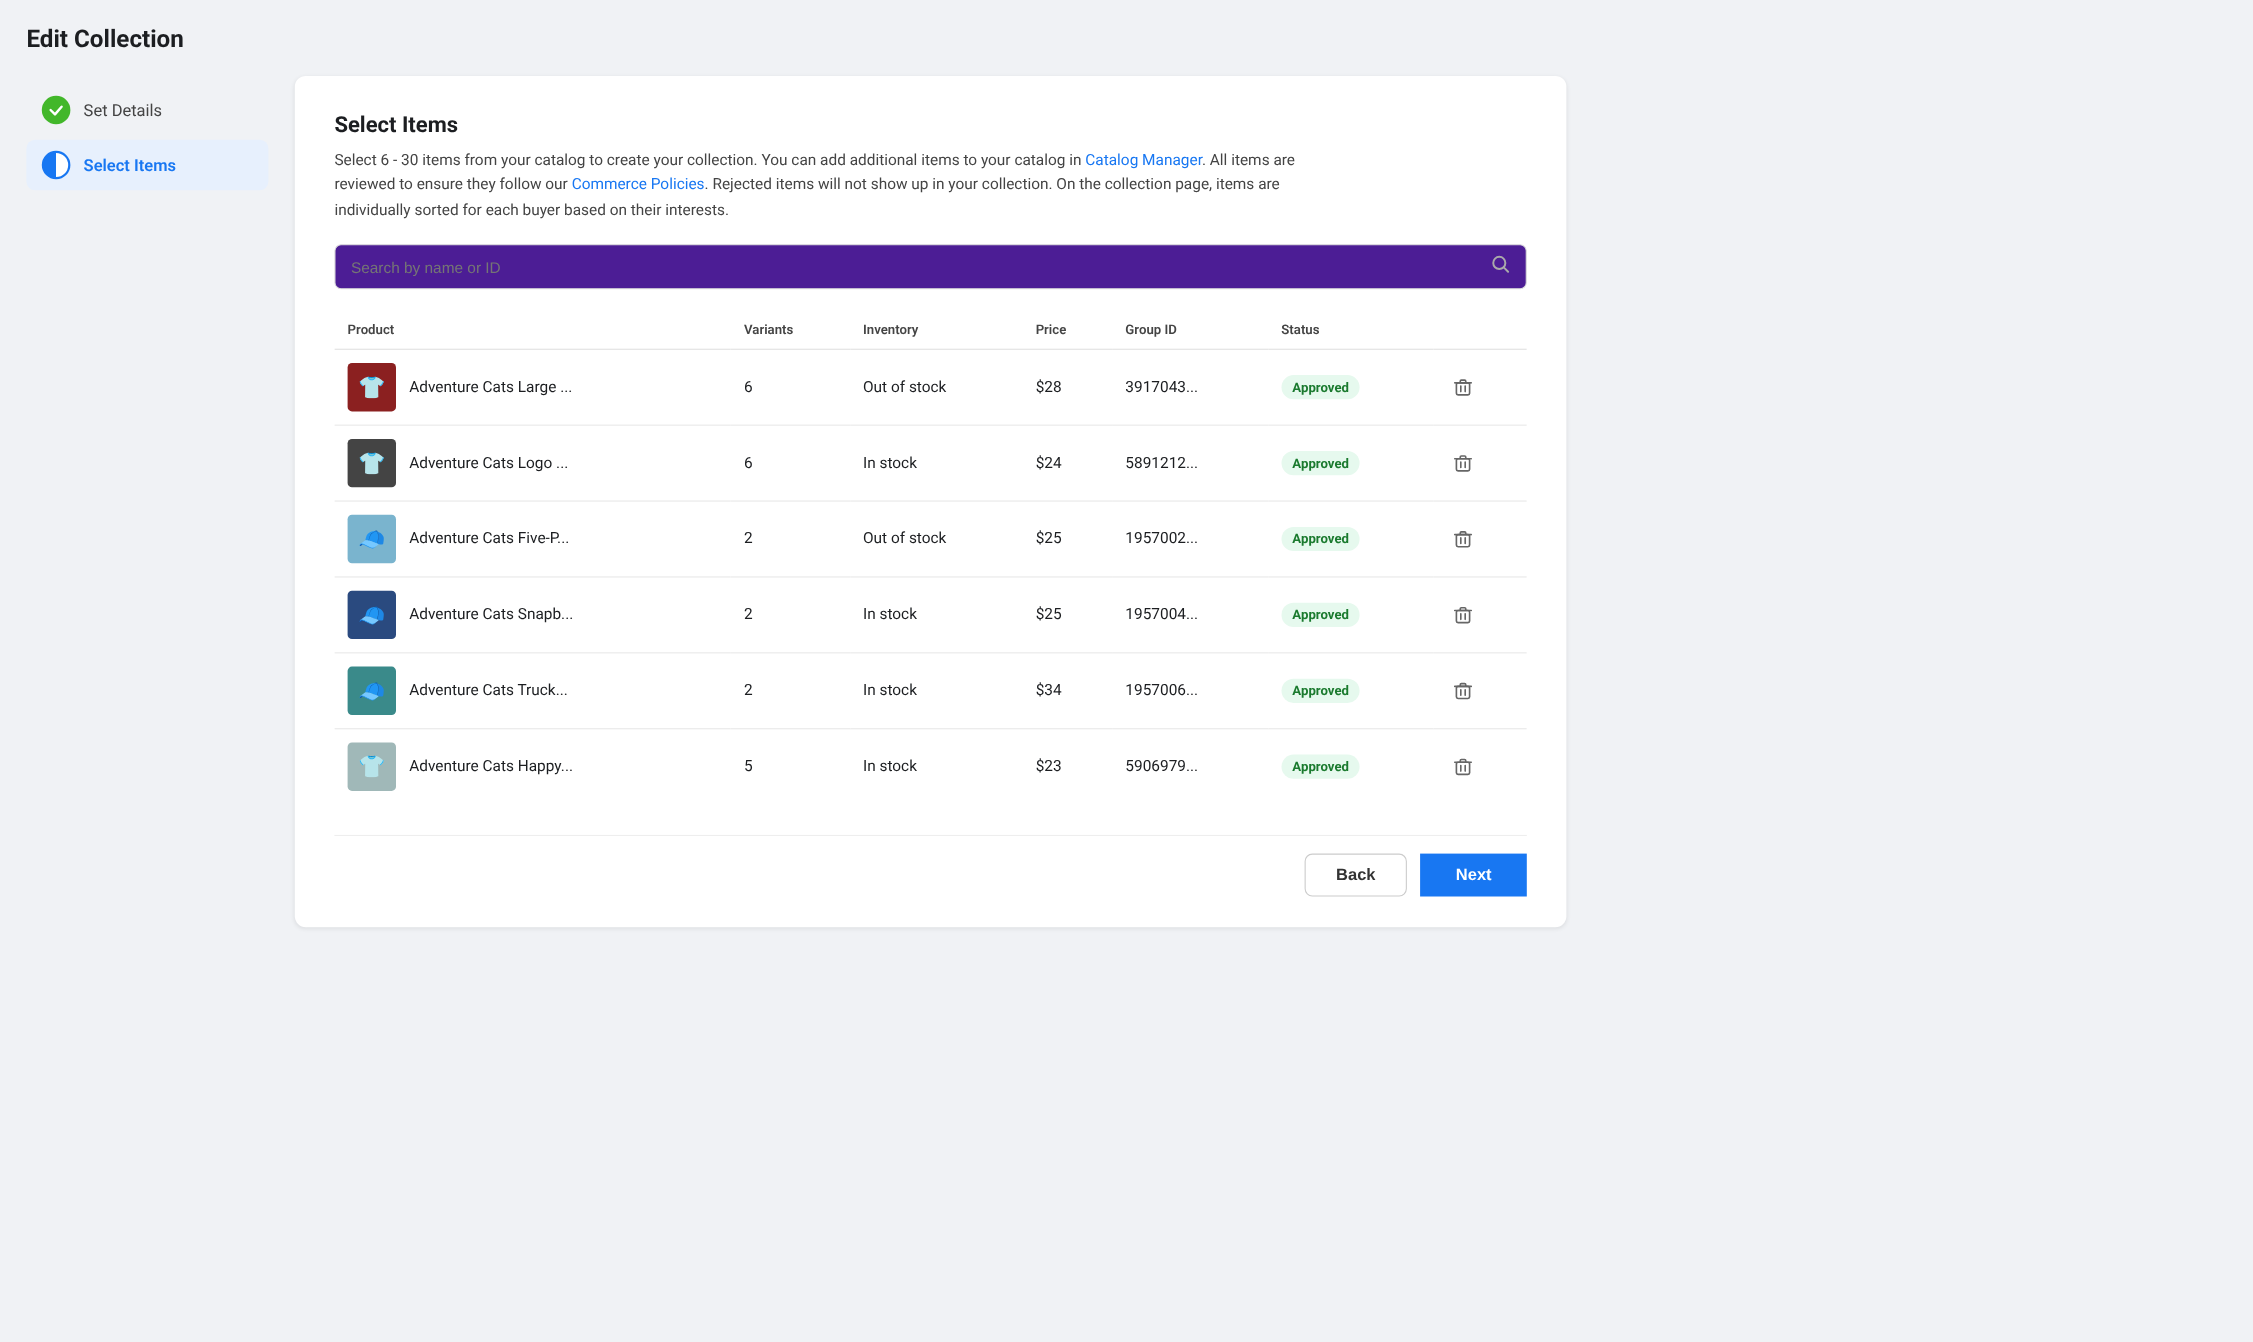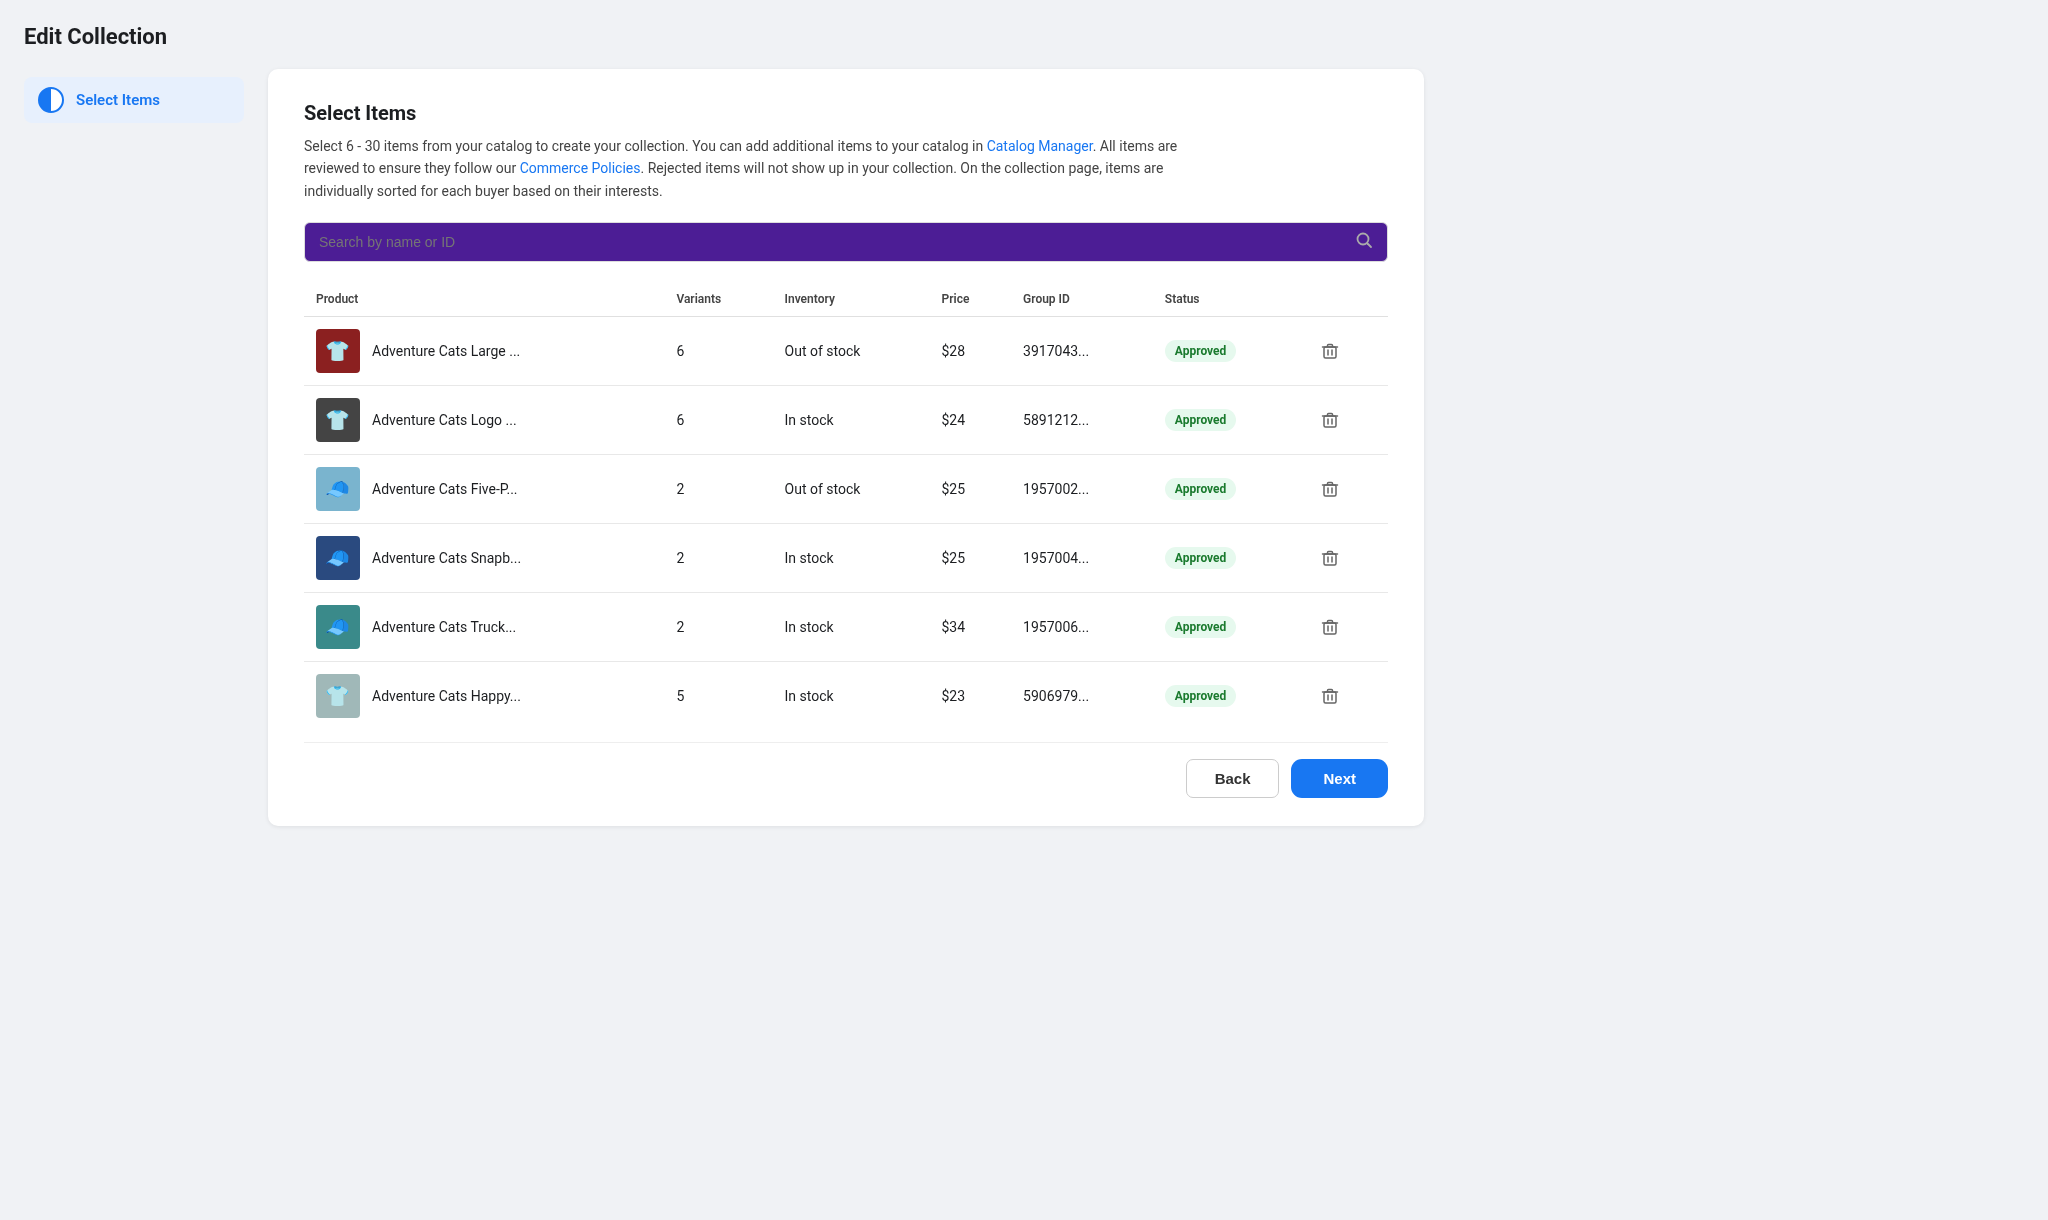"Set Details" div.sidebar-item { html: none -> <div> <div> <svg> <path></path> </svg> </div> <span>Set Details</span> </div> }
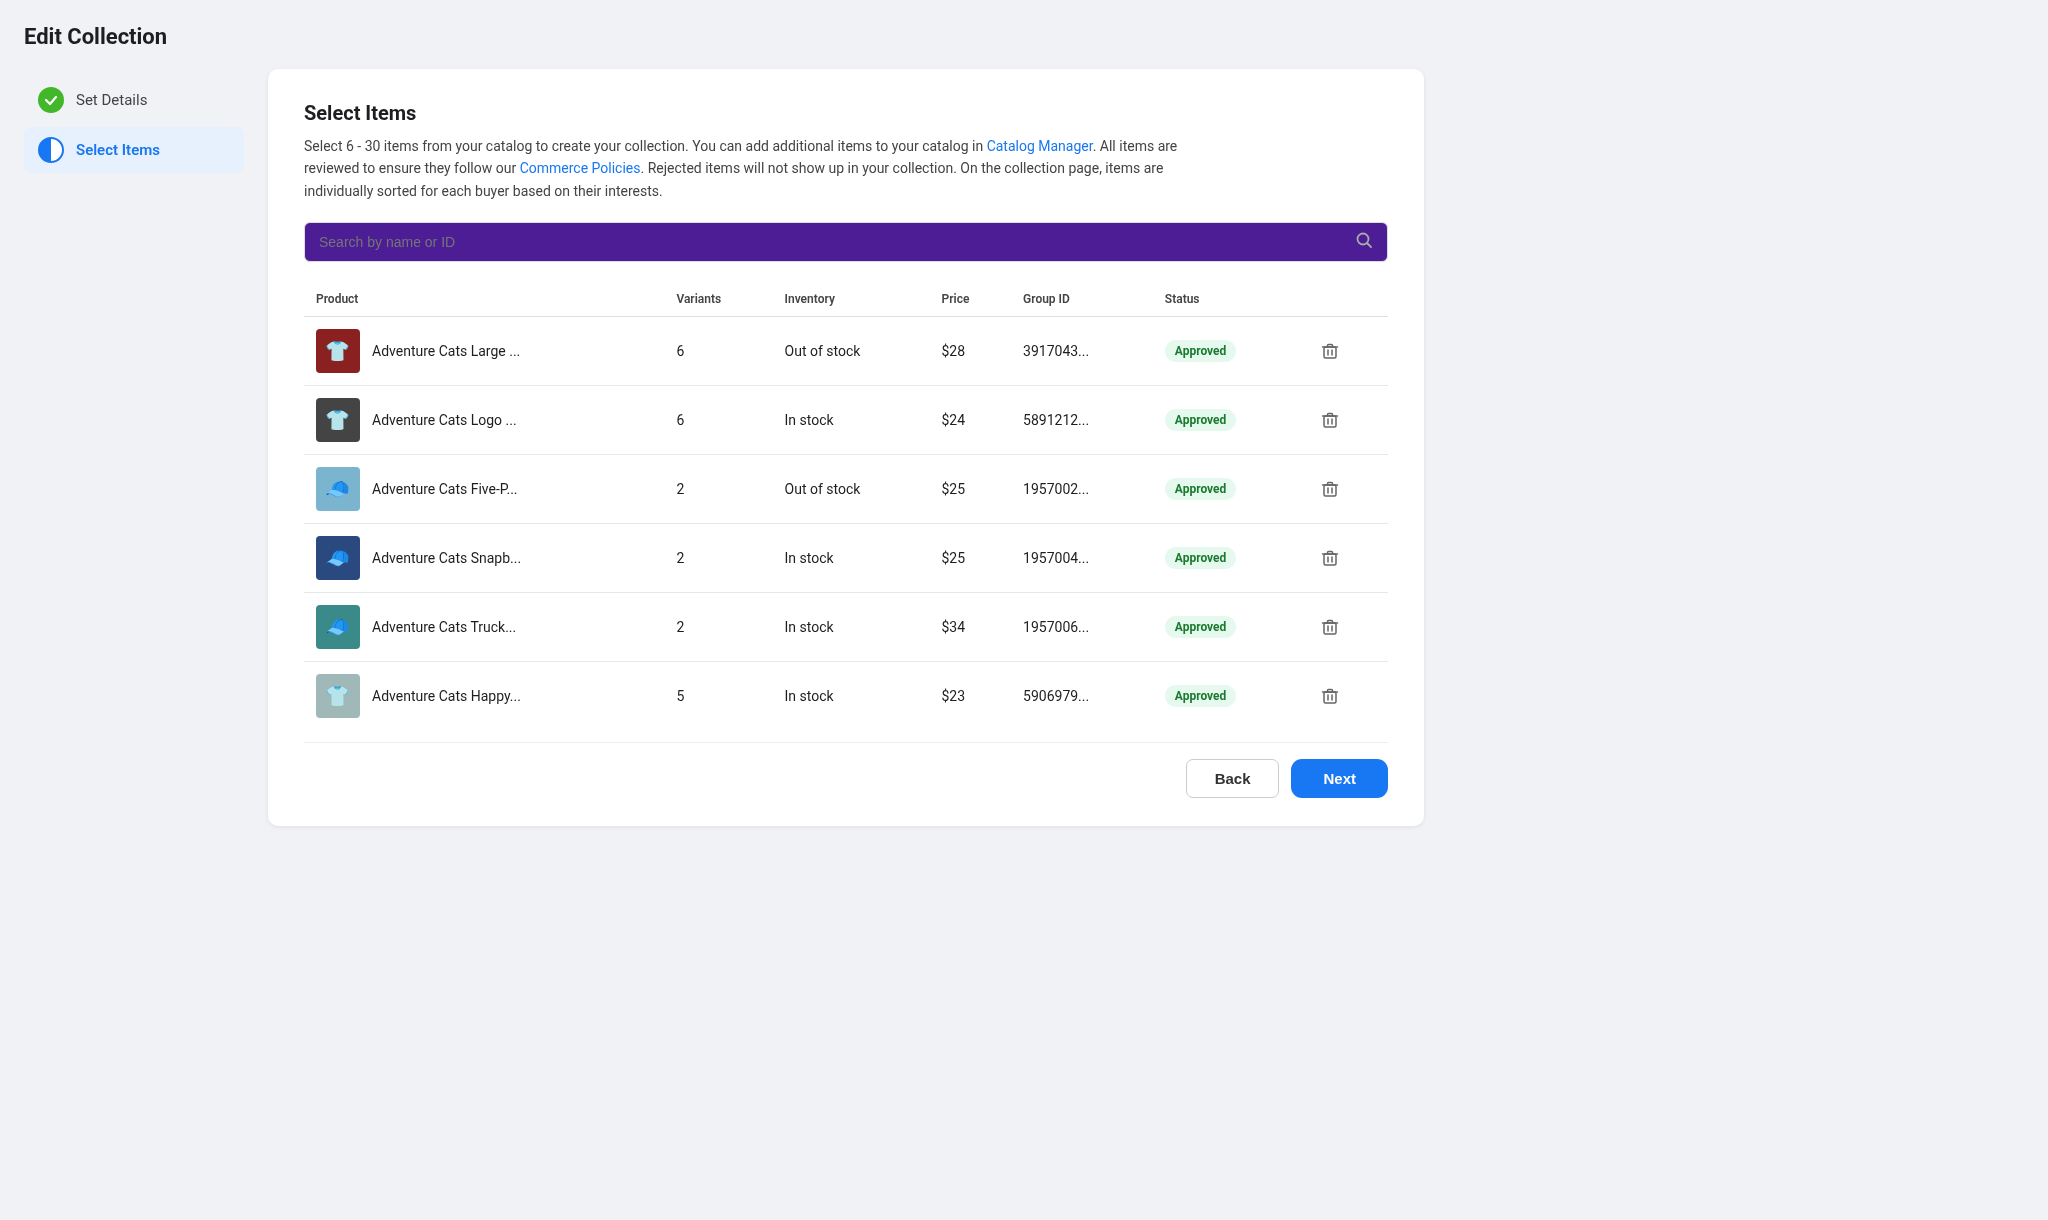"Back" .footer { margin-top: 12px -> 28px }
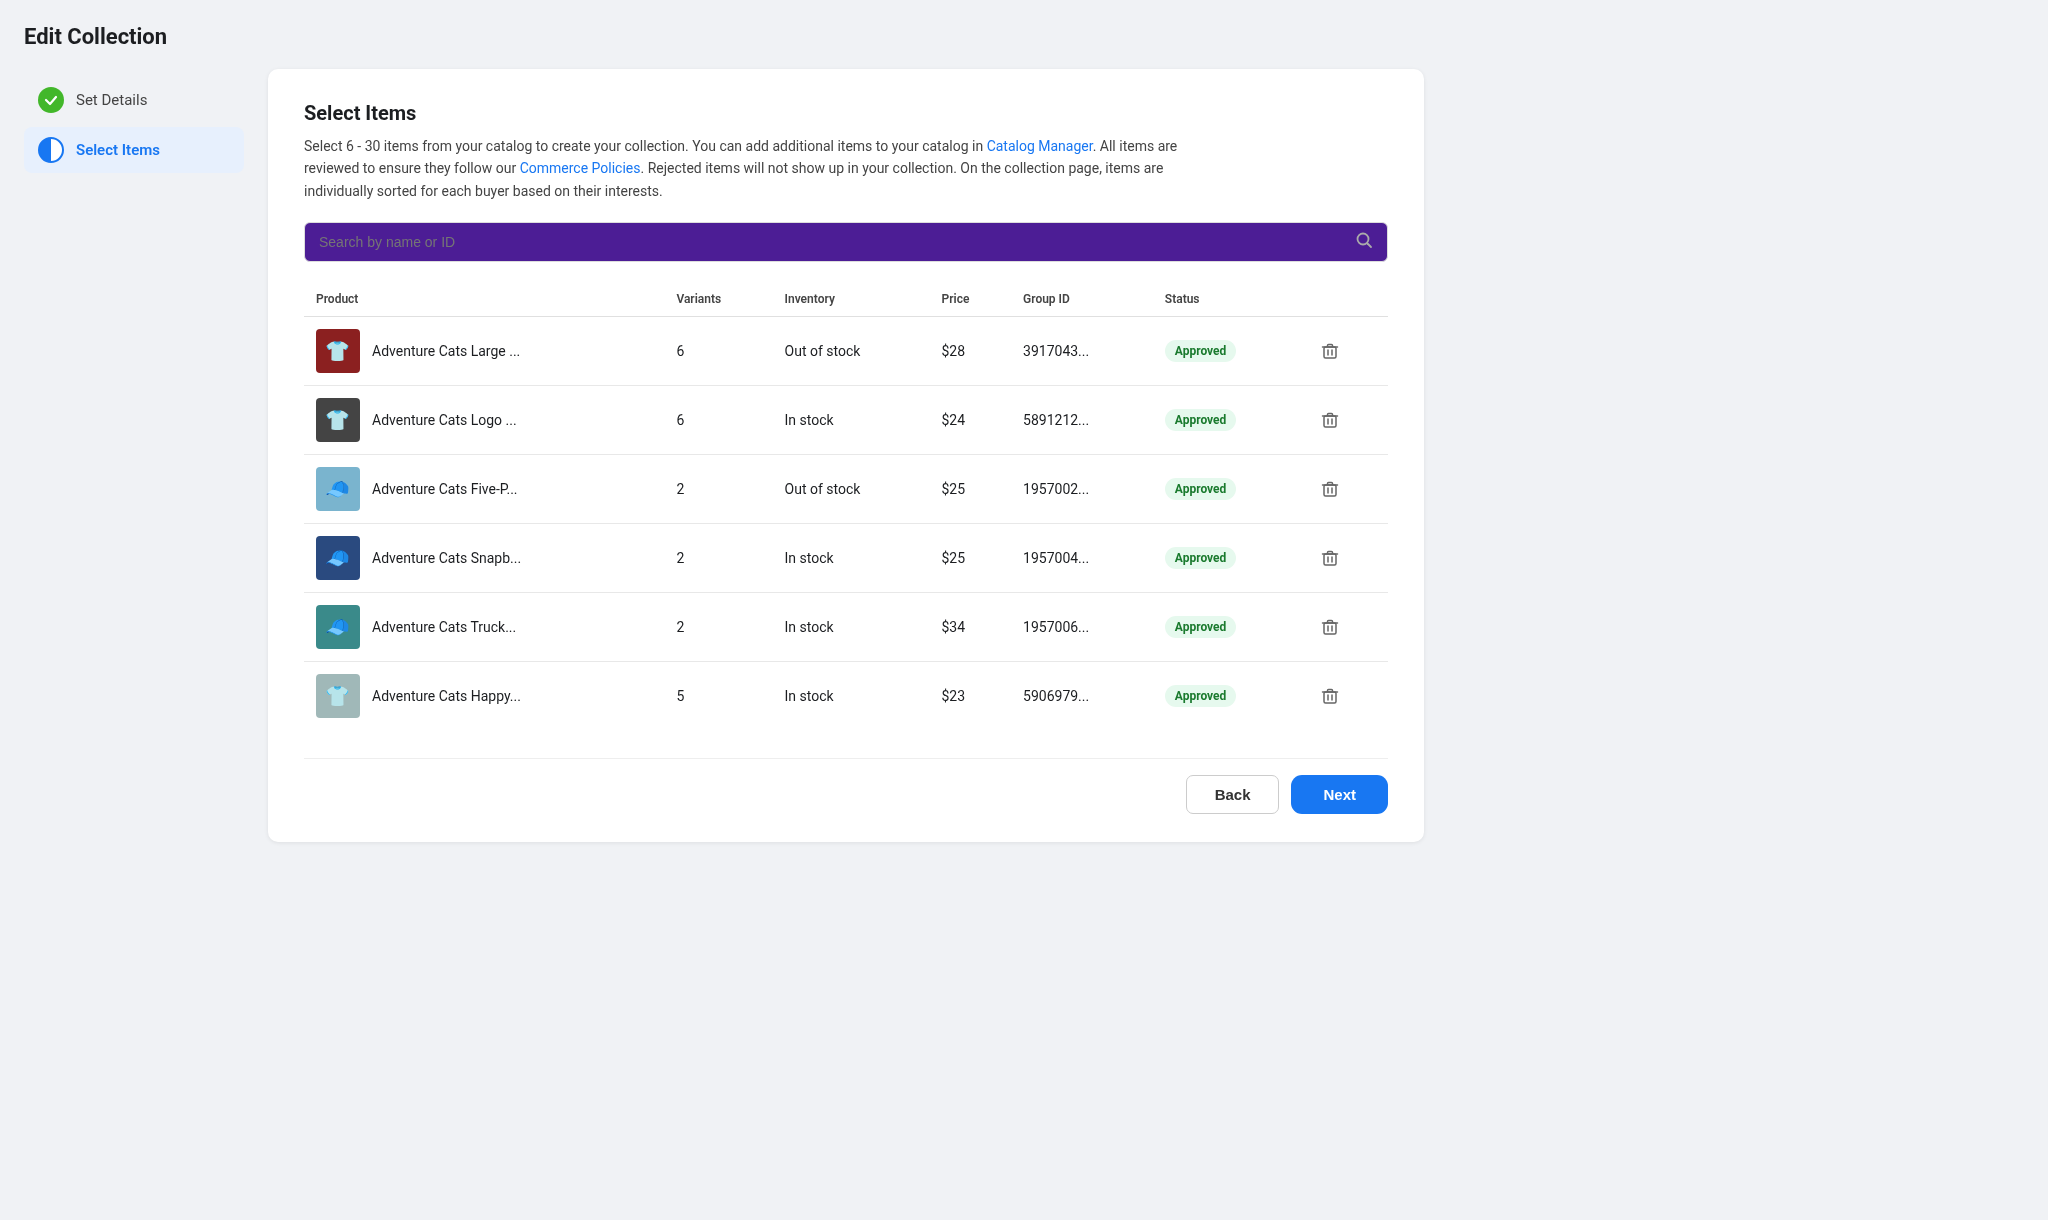"Next" .btn-next { border-radius: 11px -> 0 }
